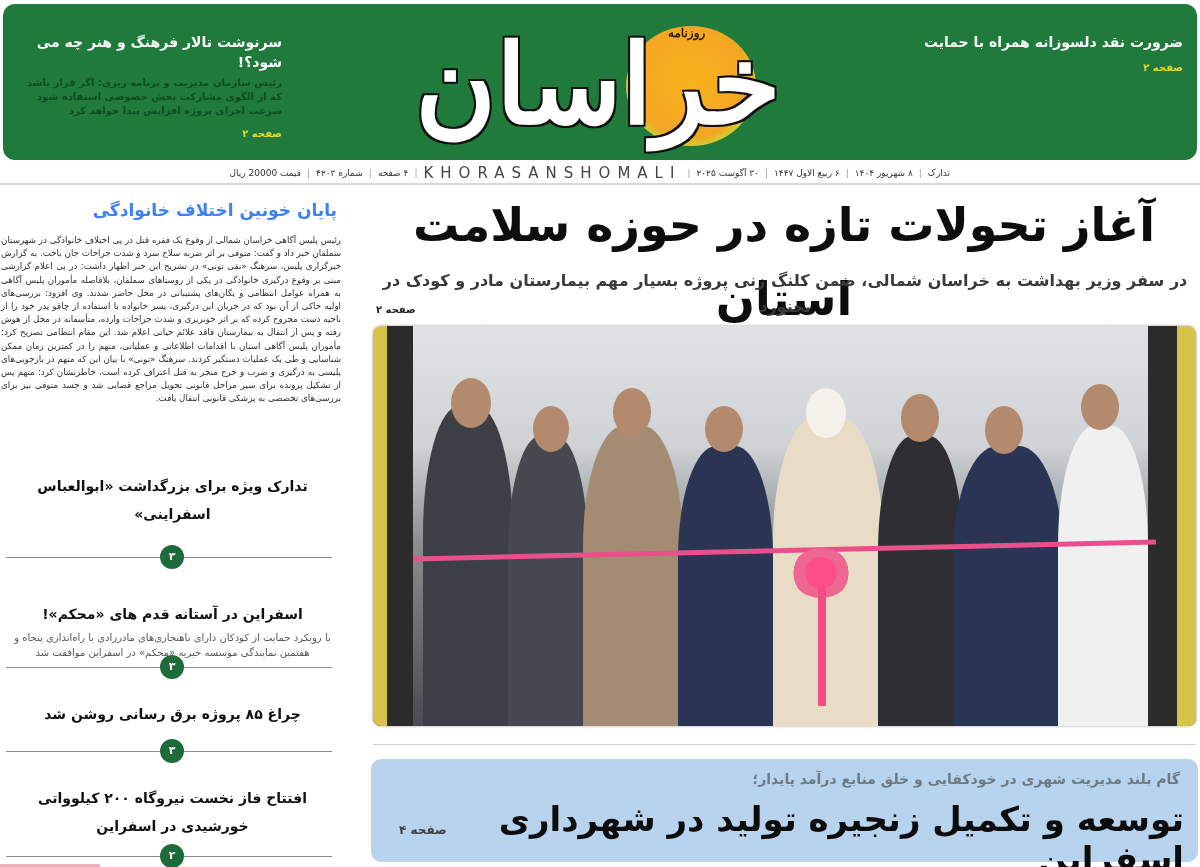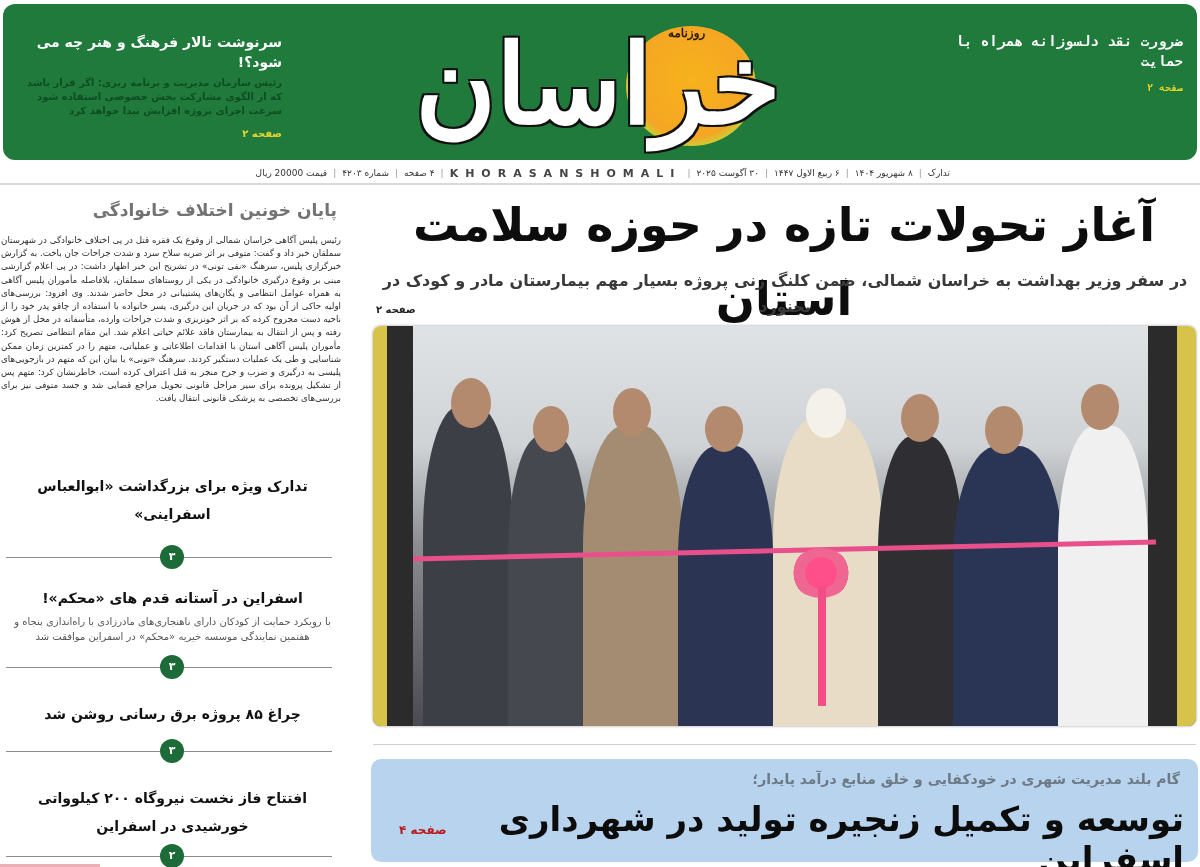"ضرورت نقد دلسوزانه همراه با" .mast-box.right { font-family: Liberation Mono, monospace -> none }
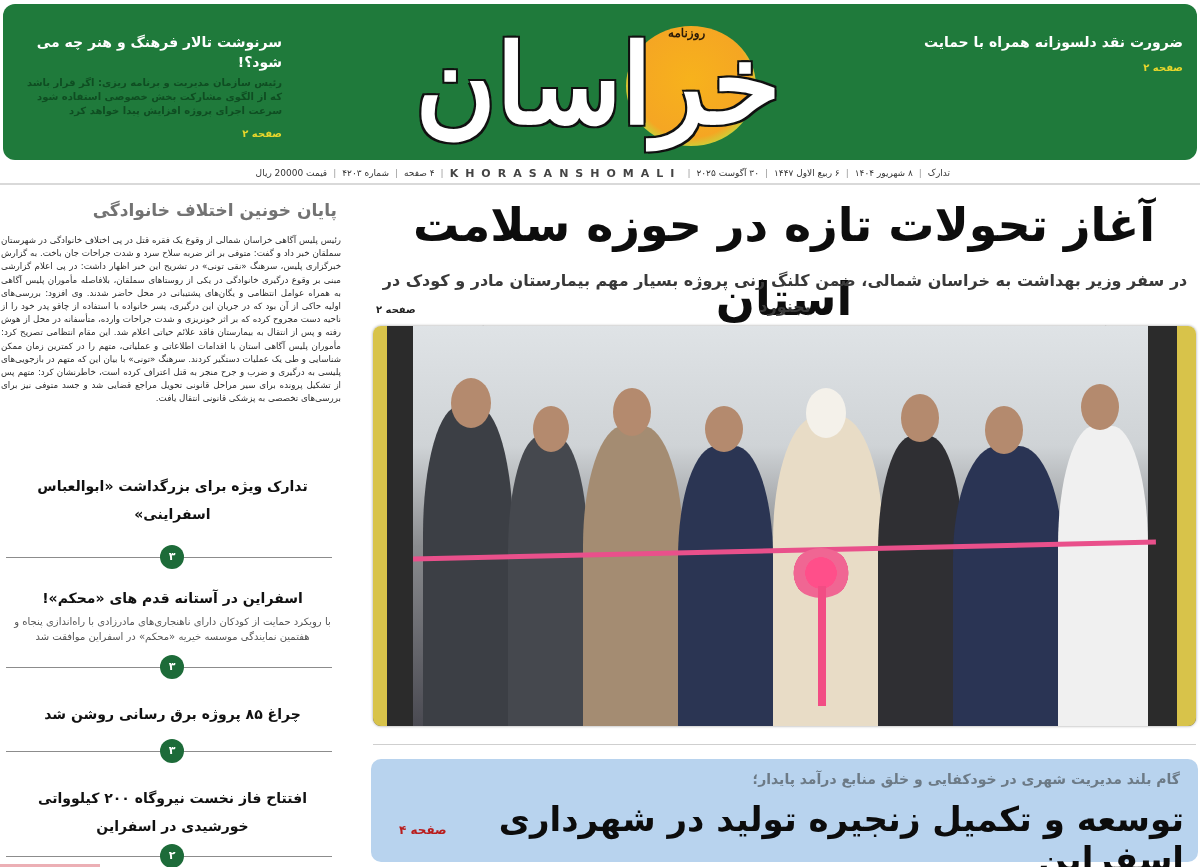"KHORASANSHOMALI" .dateline .brand { font-size: 11px -> 15px; font-weight: bold -> normal }
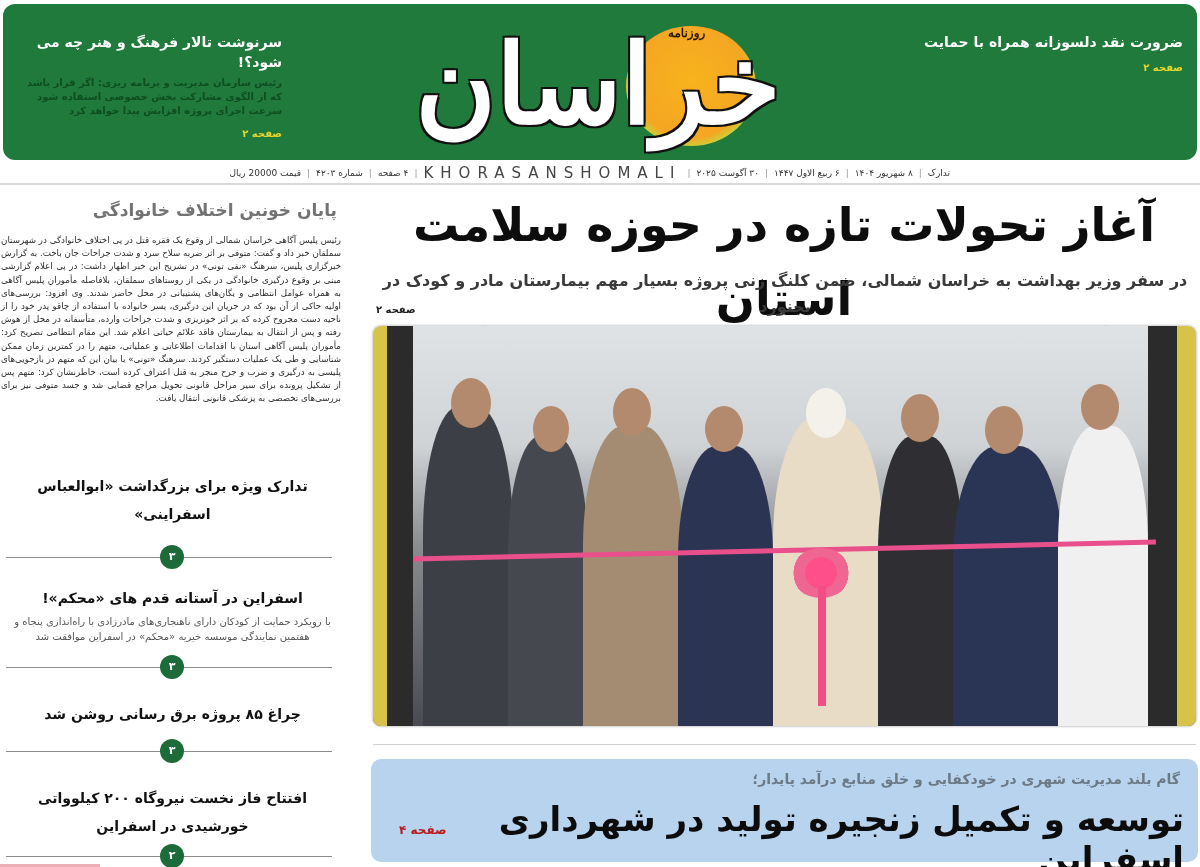"پایان خونین اختلاف خانوادگی" .side .lead-title { color: #737373 -> #3b82f6 }
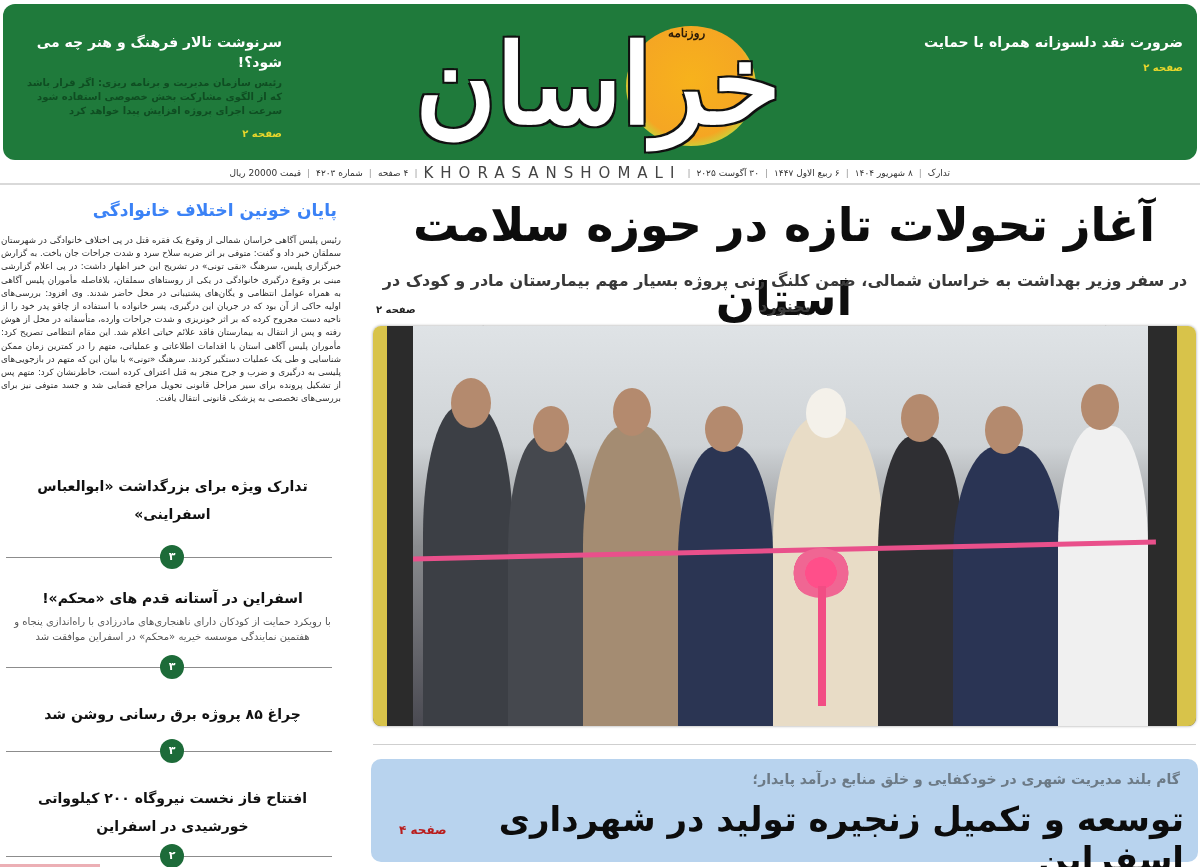"اسفراین در آستانه قدم های" div.brief { top: 584px -> 600px }
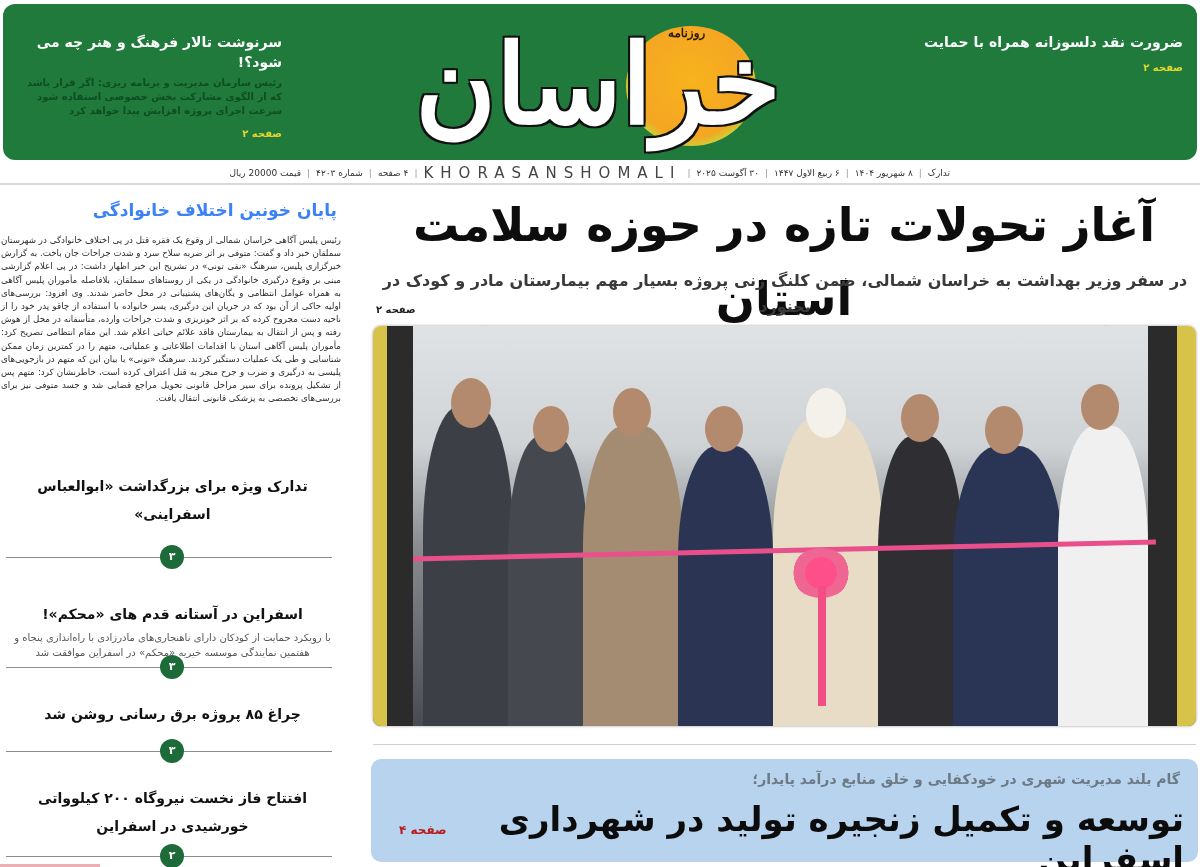"صفحه ۴" .banner .page { color: #b91c1c -> #404040 }
